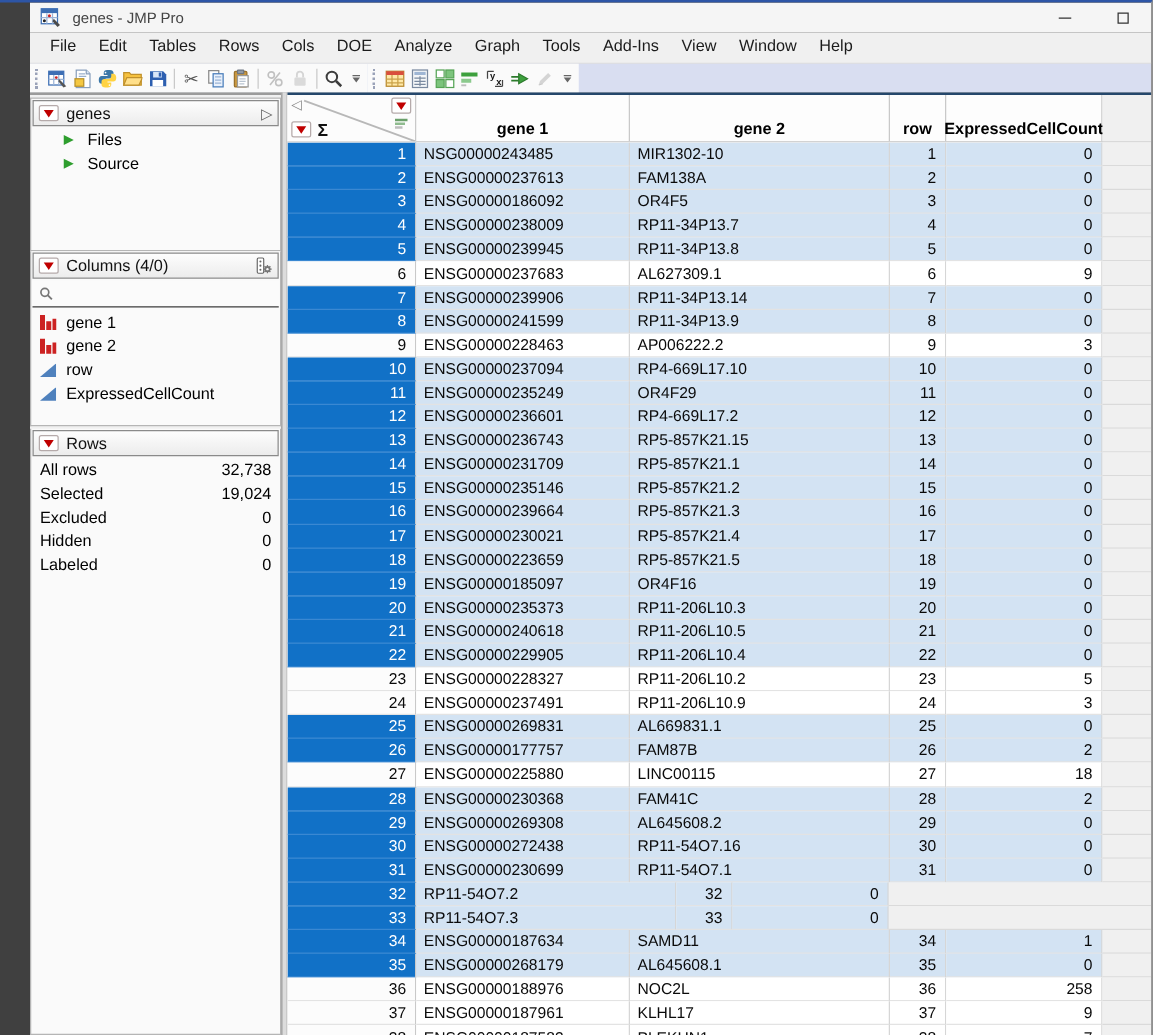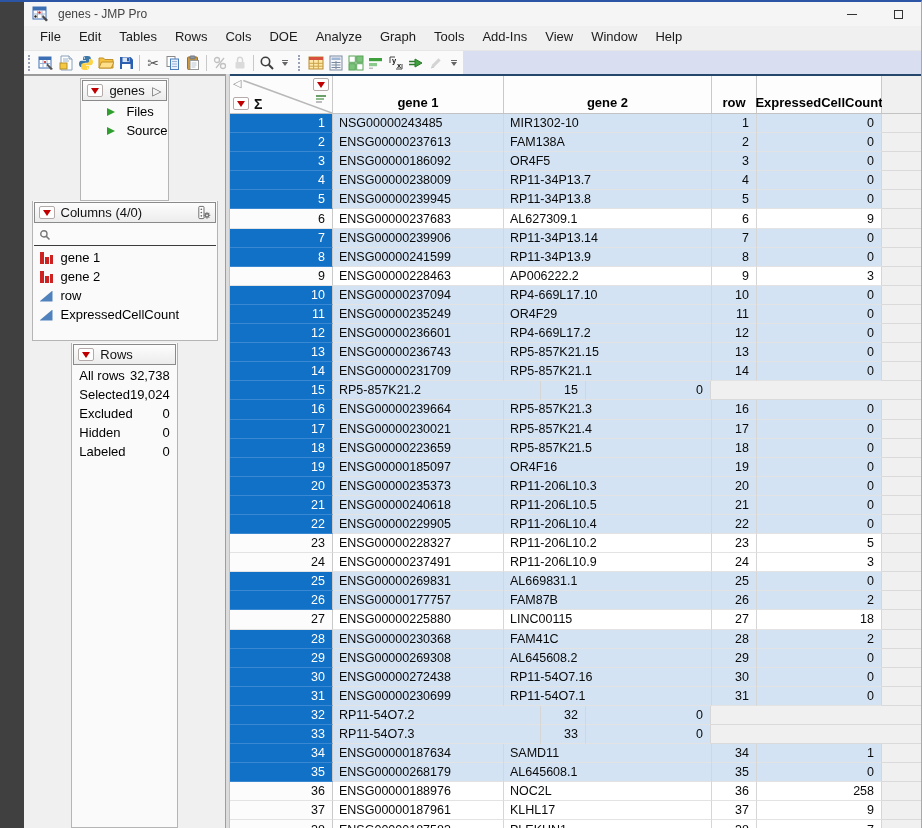"genes" .sidebar { align-items: center -> none }
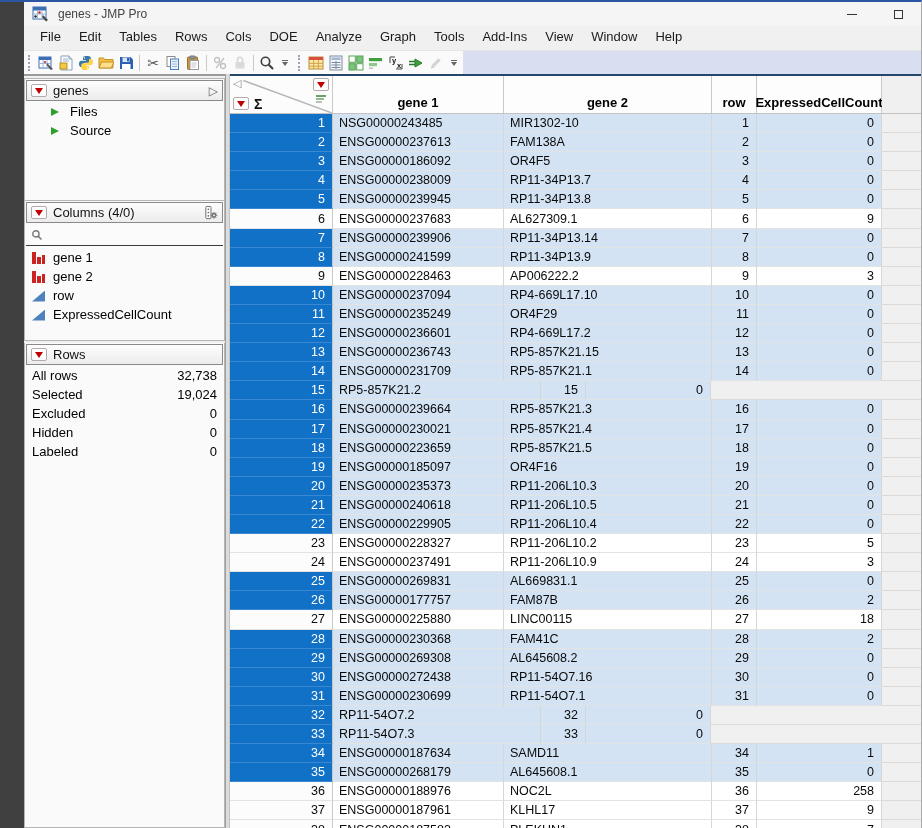"ENSG00000235146" div.cell { html: none -> <div>ENSG00000235146</div> }
